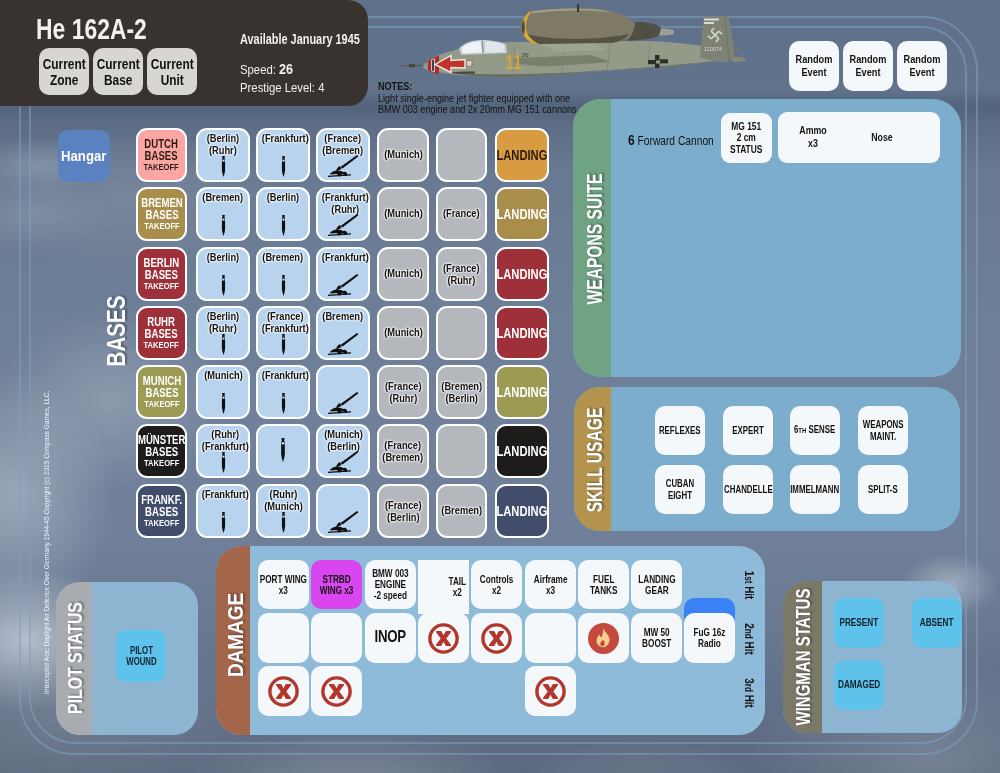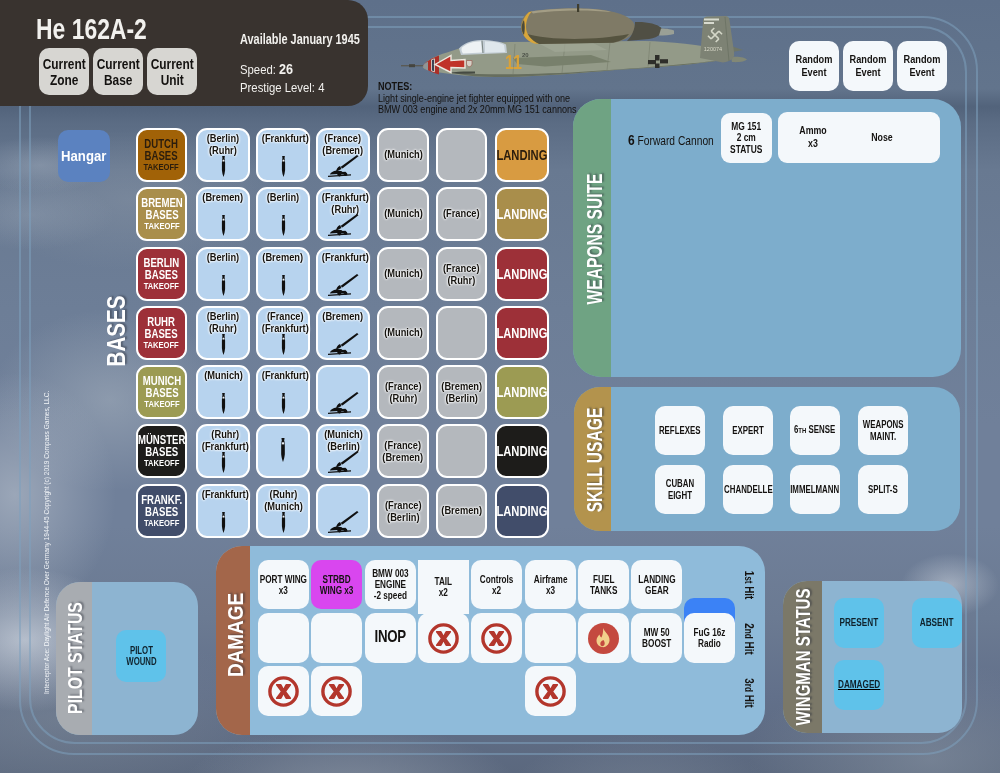"DUTCH" div.abs { background: #a16207 -> #fca5a5 }
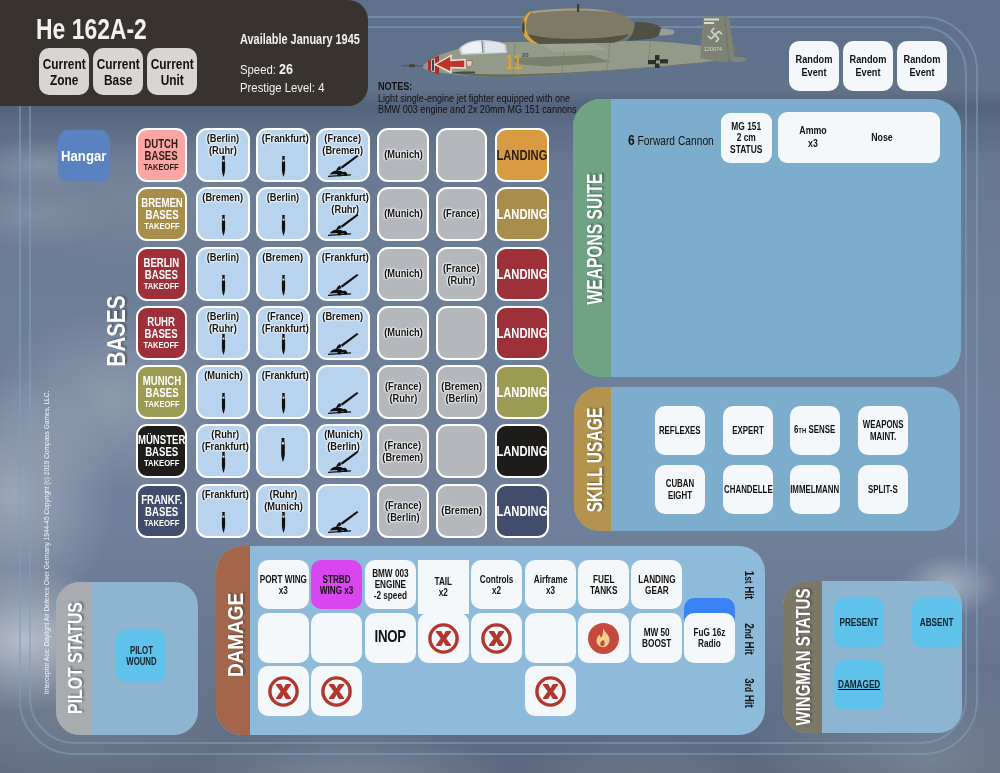"TAIL" div.abs { justify-content: none -> flex-end }
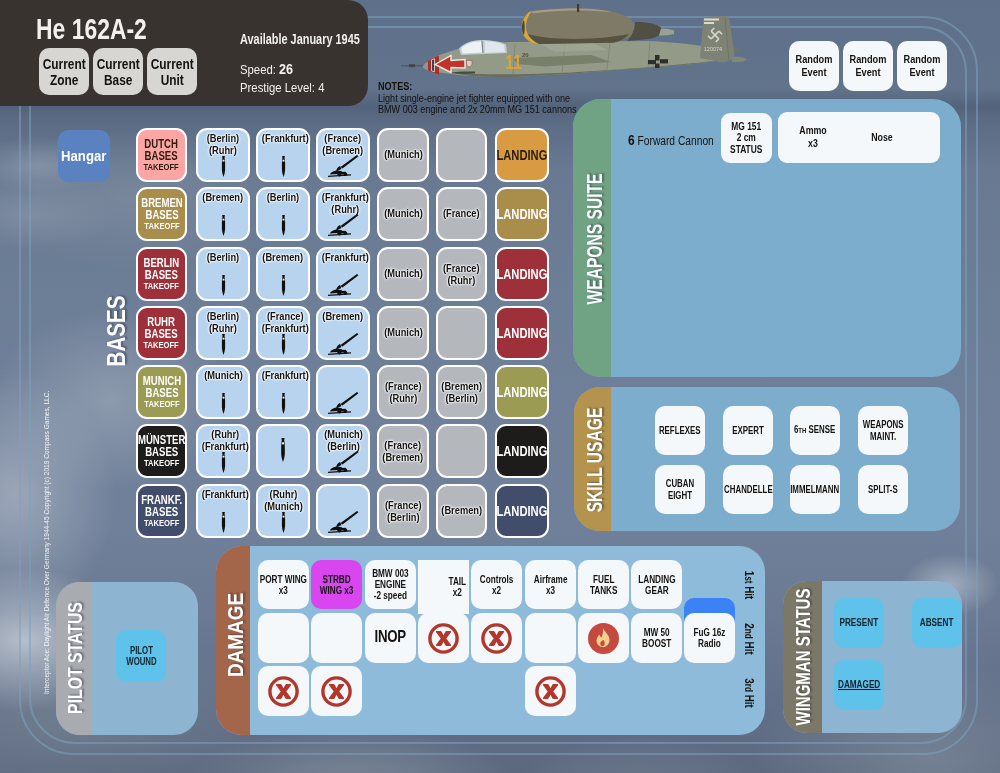"DAMAGED" div.abs { text-decoration: underline -> none }
